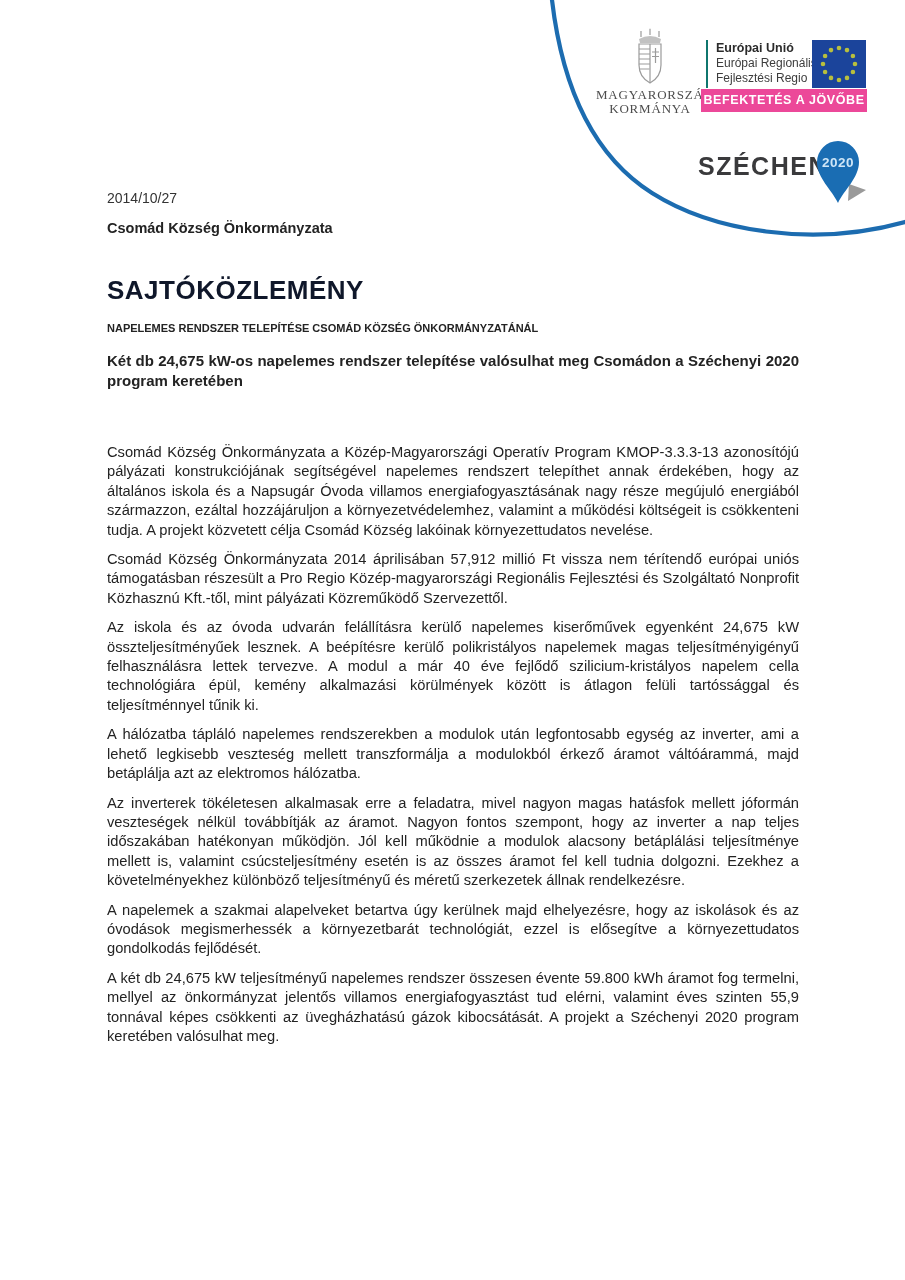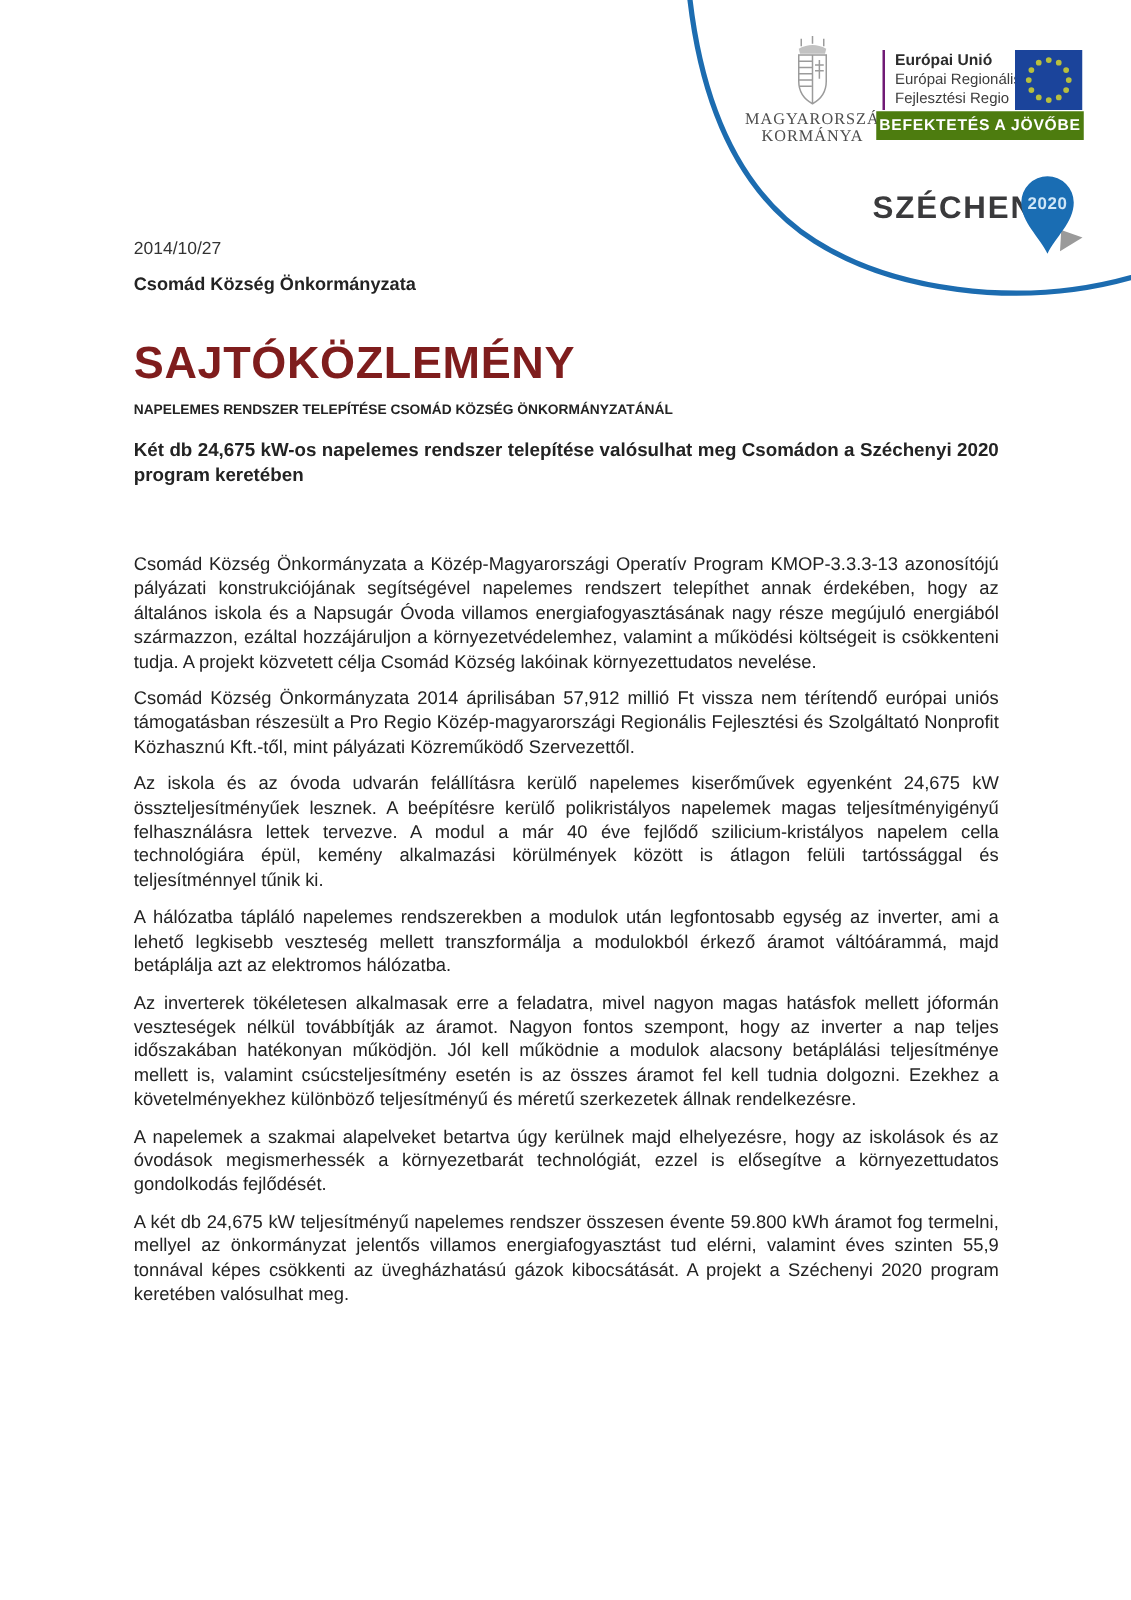"Európai Unió" .eu-textcol { border-left: 2px solid #701a75 -> 2px solid #0f766e }
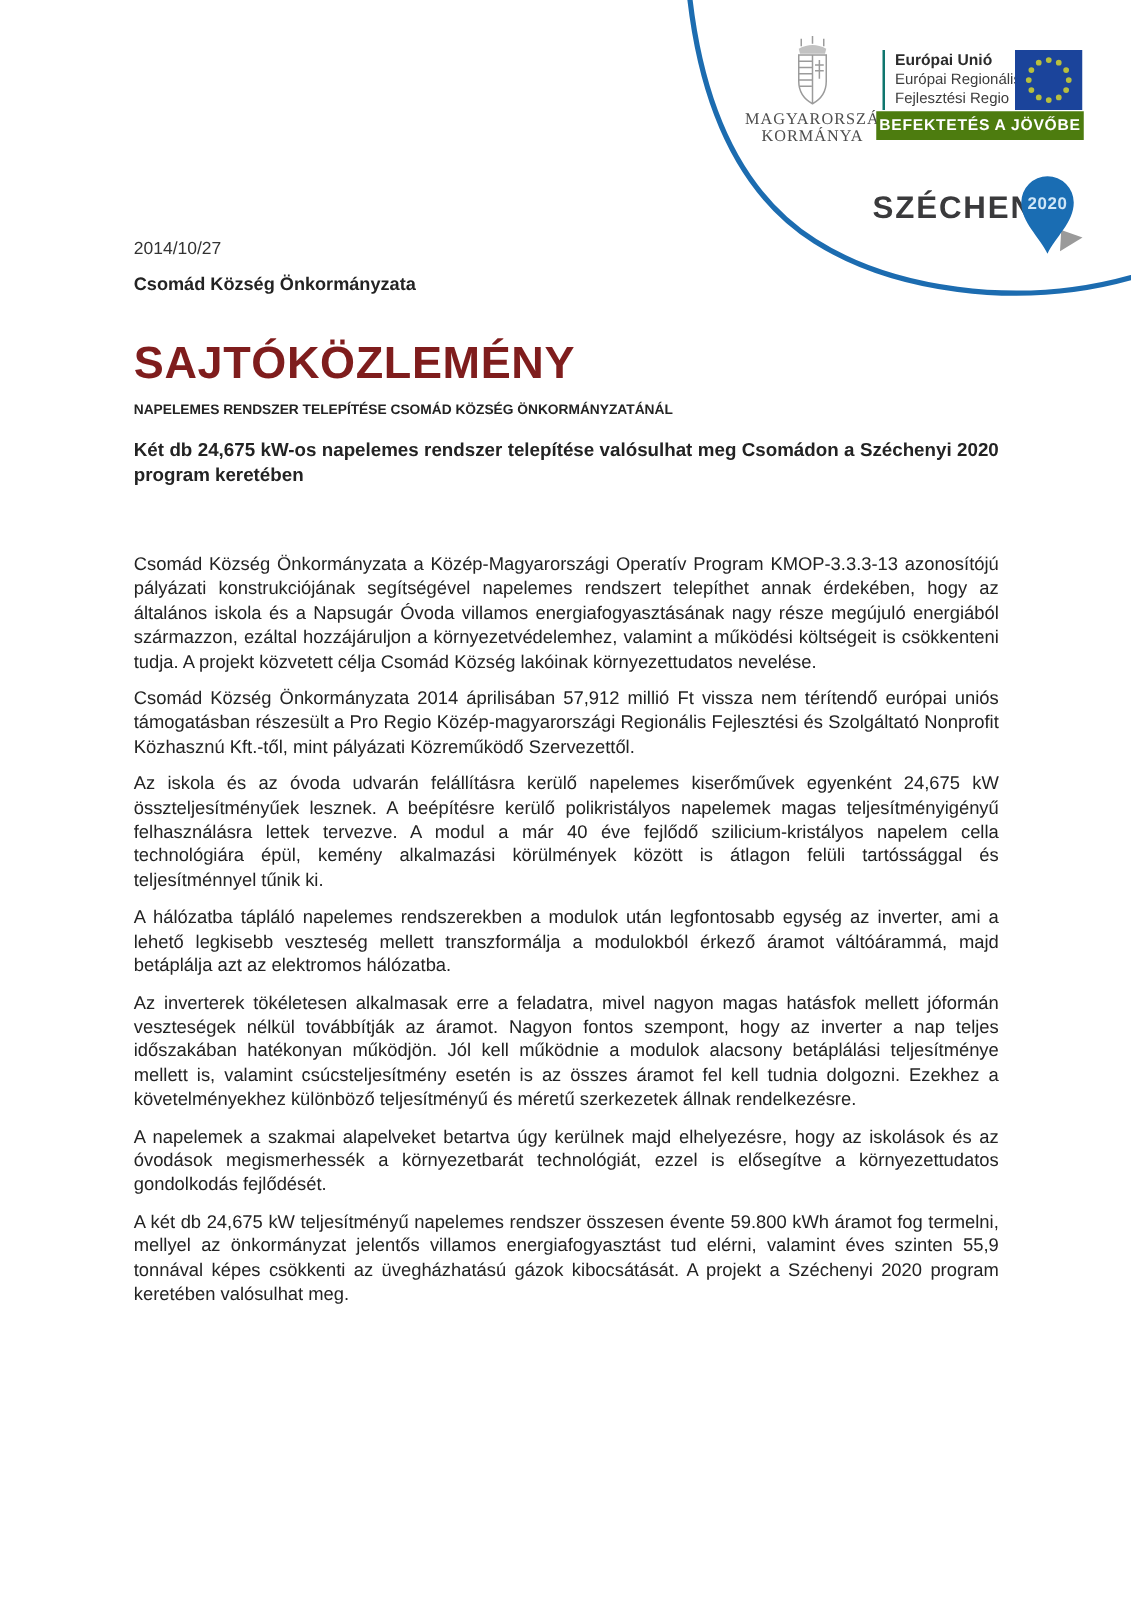"BEFEKTETÉS A JÖVŐBE" .eu-banner { background: #4d7c0f -> #ec4899 }
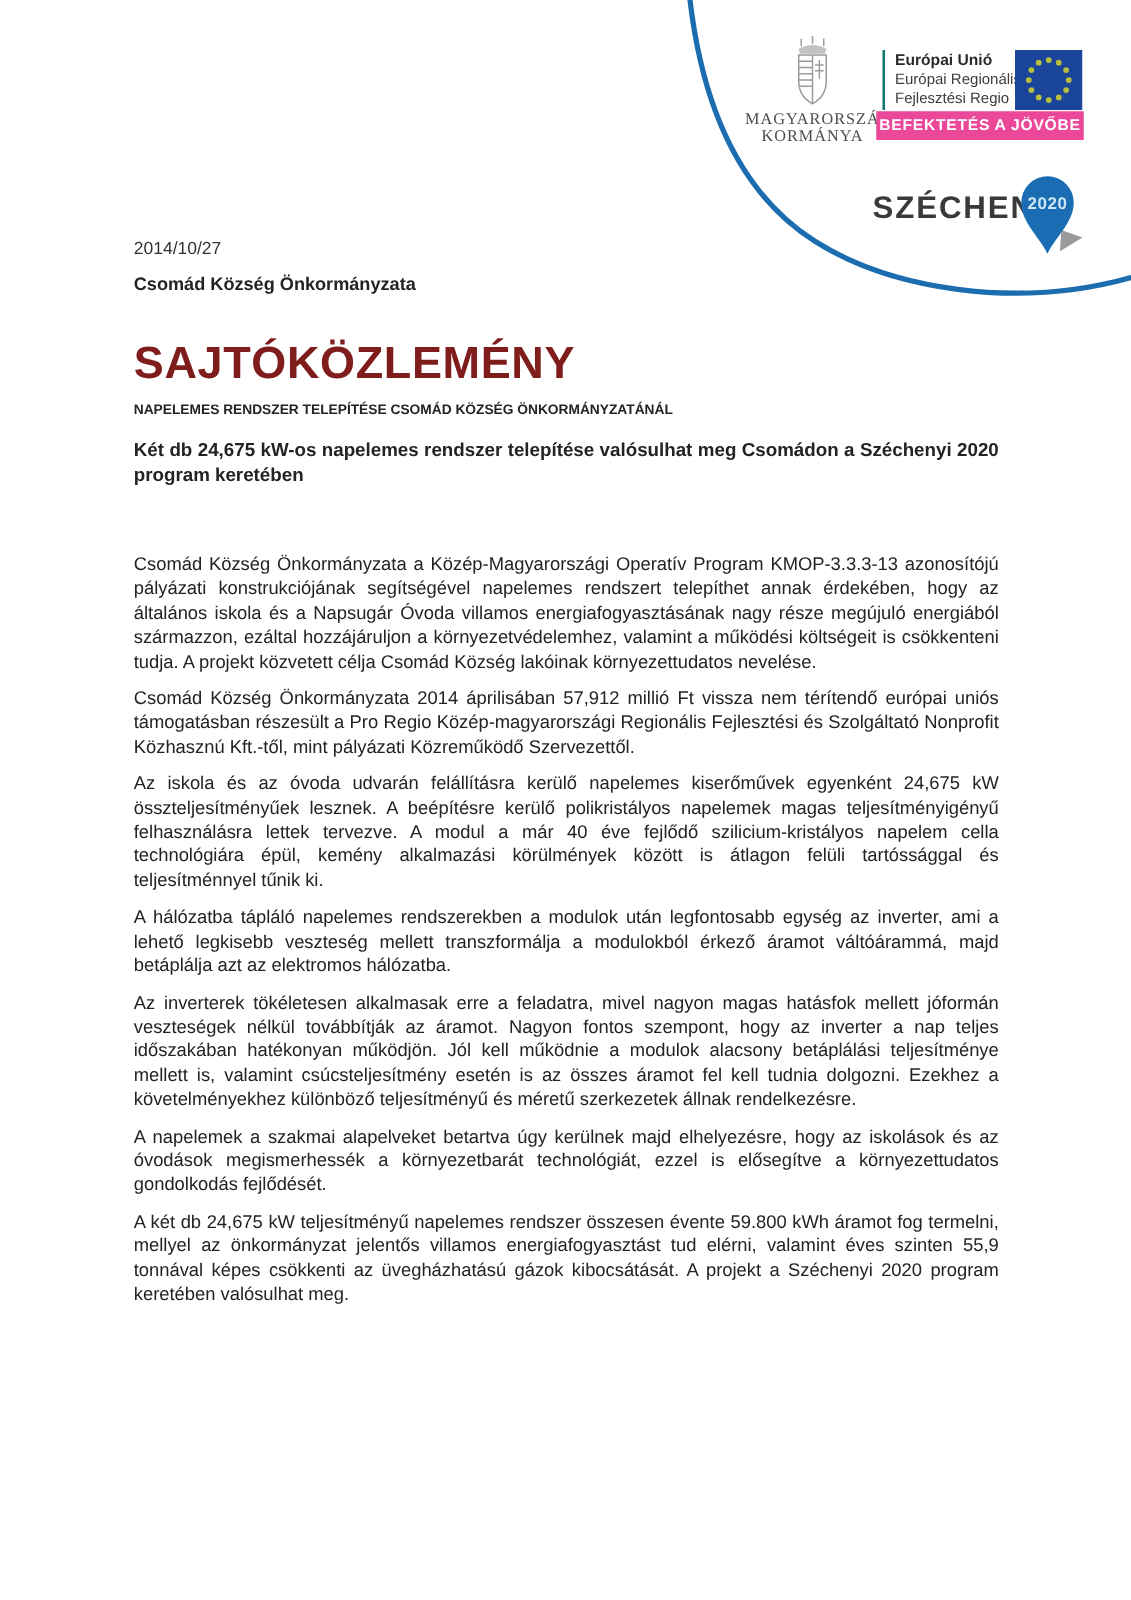"SAJTÓKÖZLEMÉNY" .doc-title { color: #7f1d1d -> #0f172a; font-size: 36px -> 26px }
